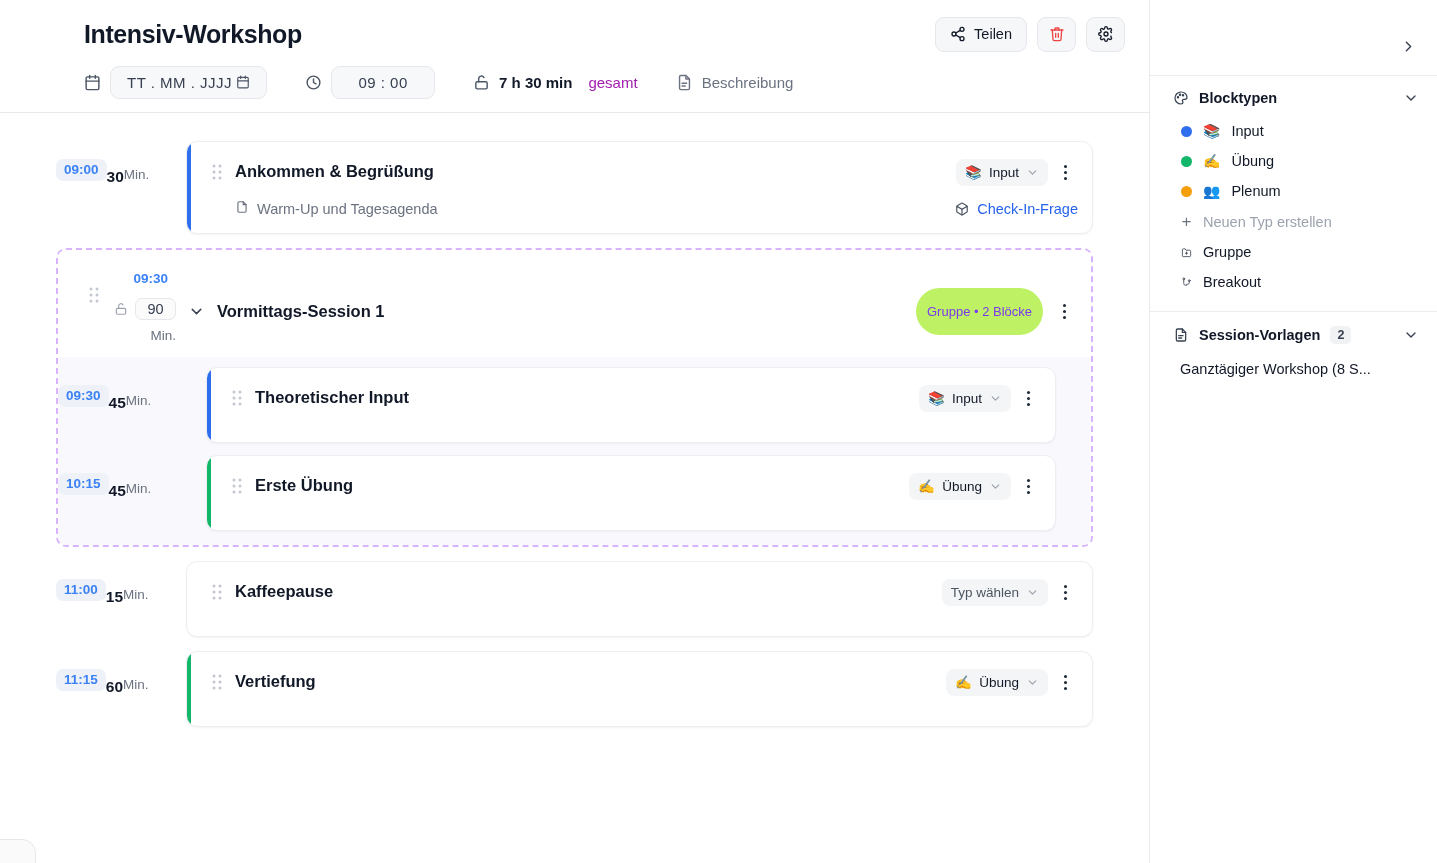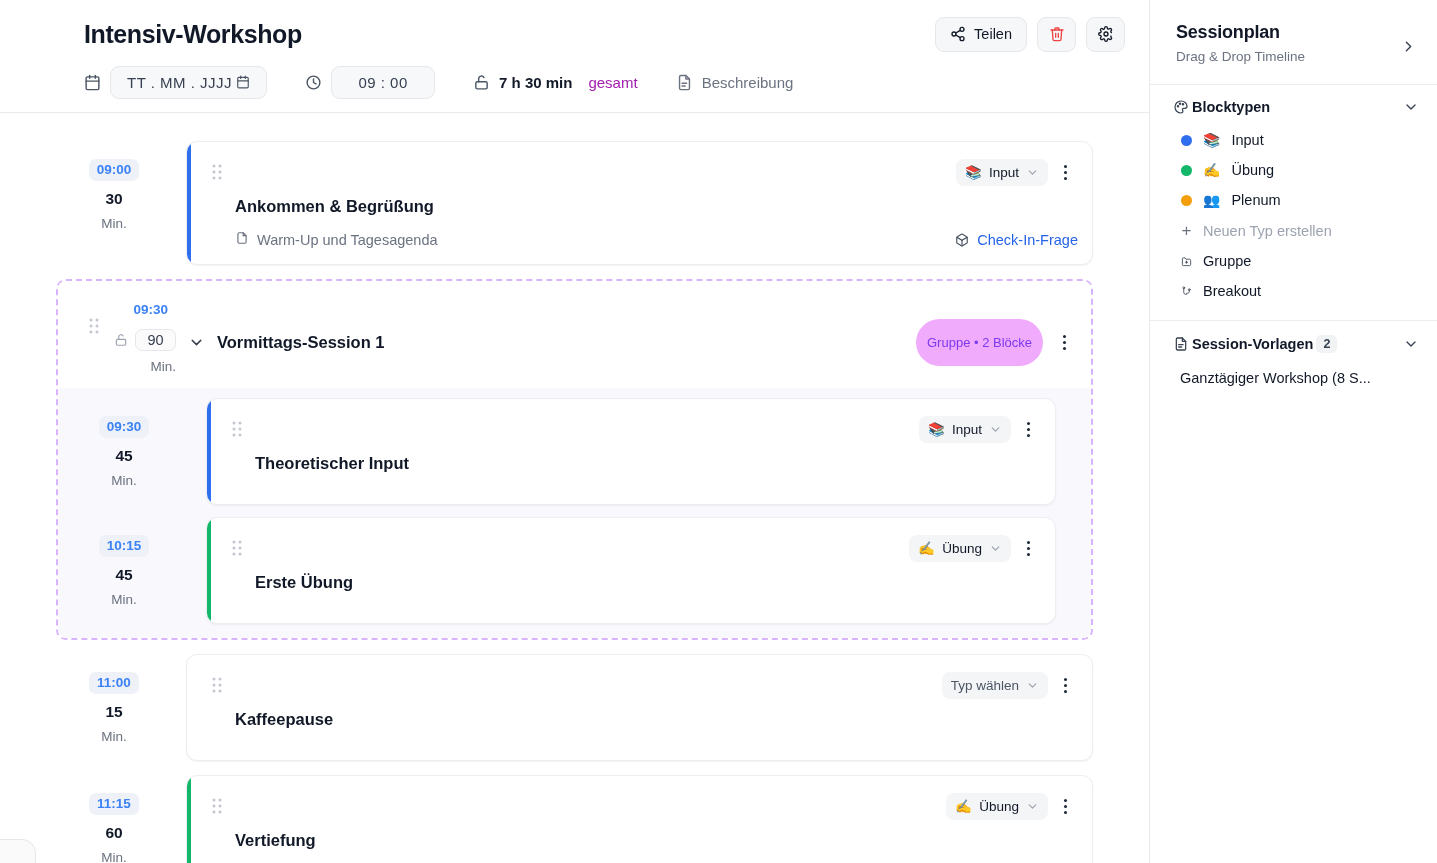"Sessionplan" div { html: <div> <div>Sessionplan</div> <div>Drag &amp; Drop Timeline</div> </div> -> none }
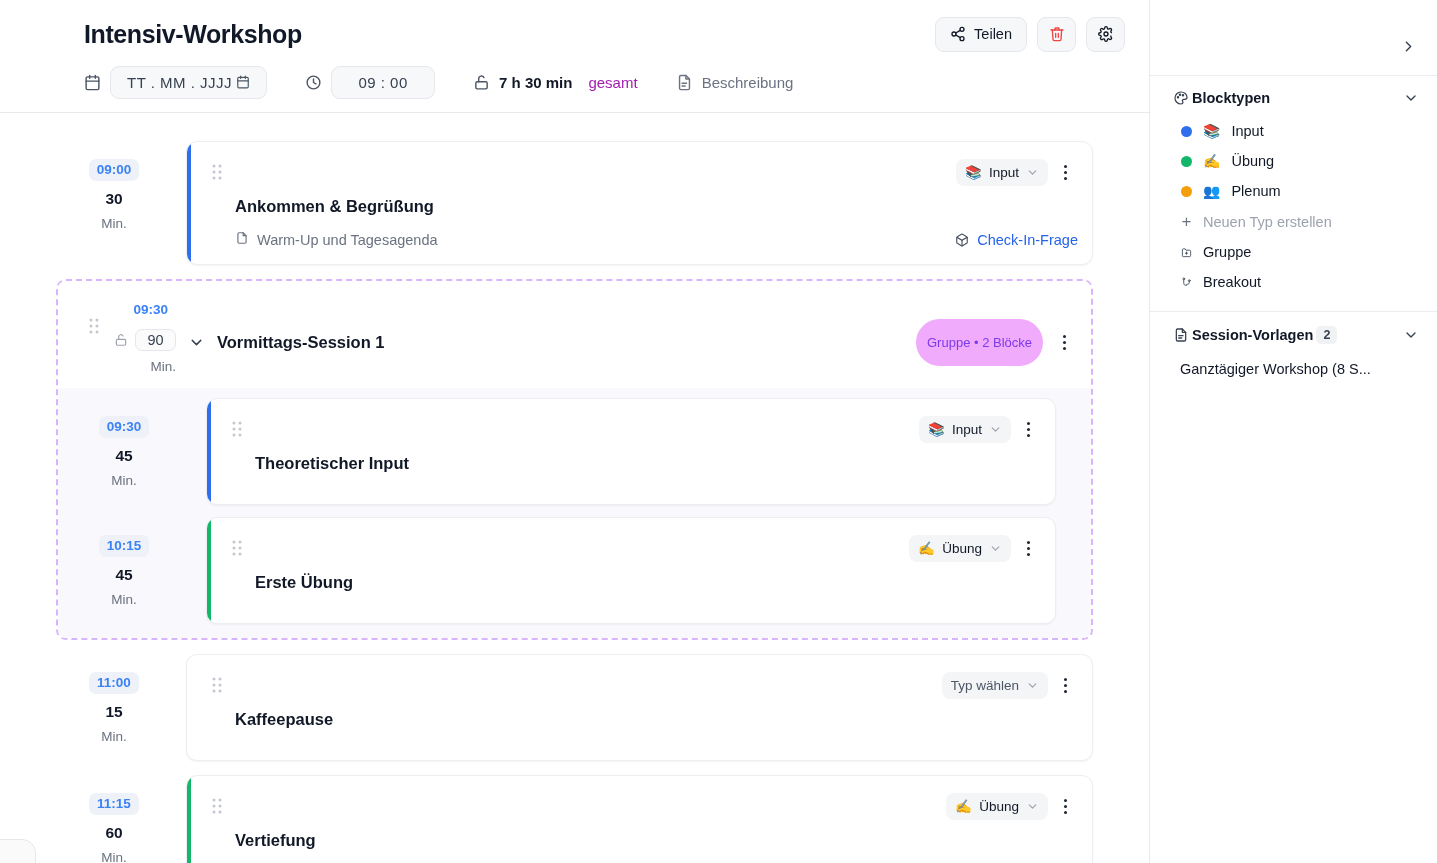"Blocktypen" .sb-sec-head { gap: 3px -> 10px }
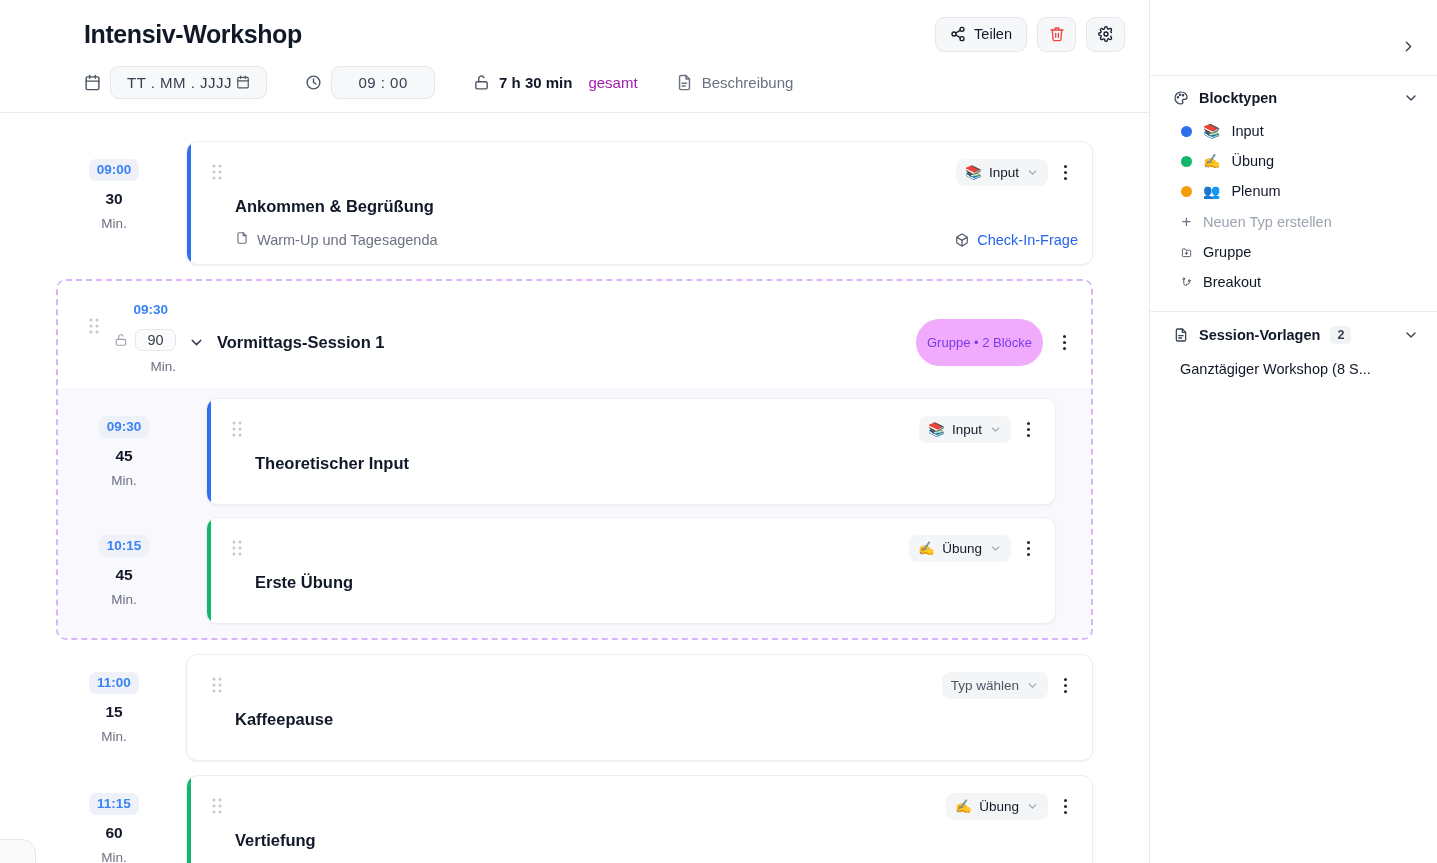"09:00" .time-col { align-items: center -> flex-start; flex-direction: column -> none }
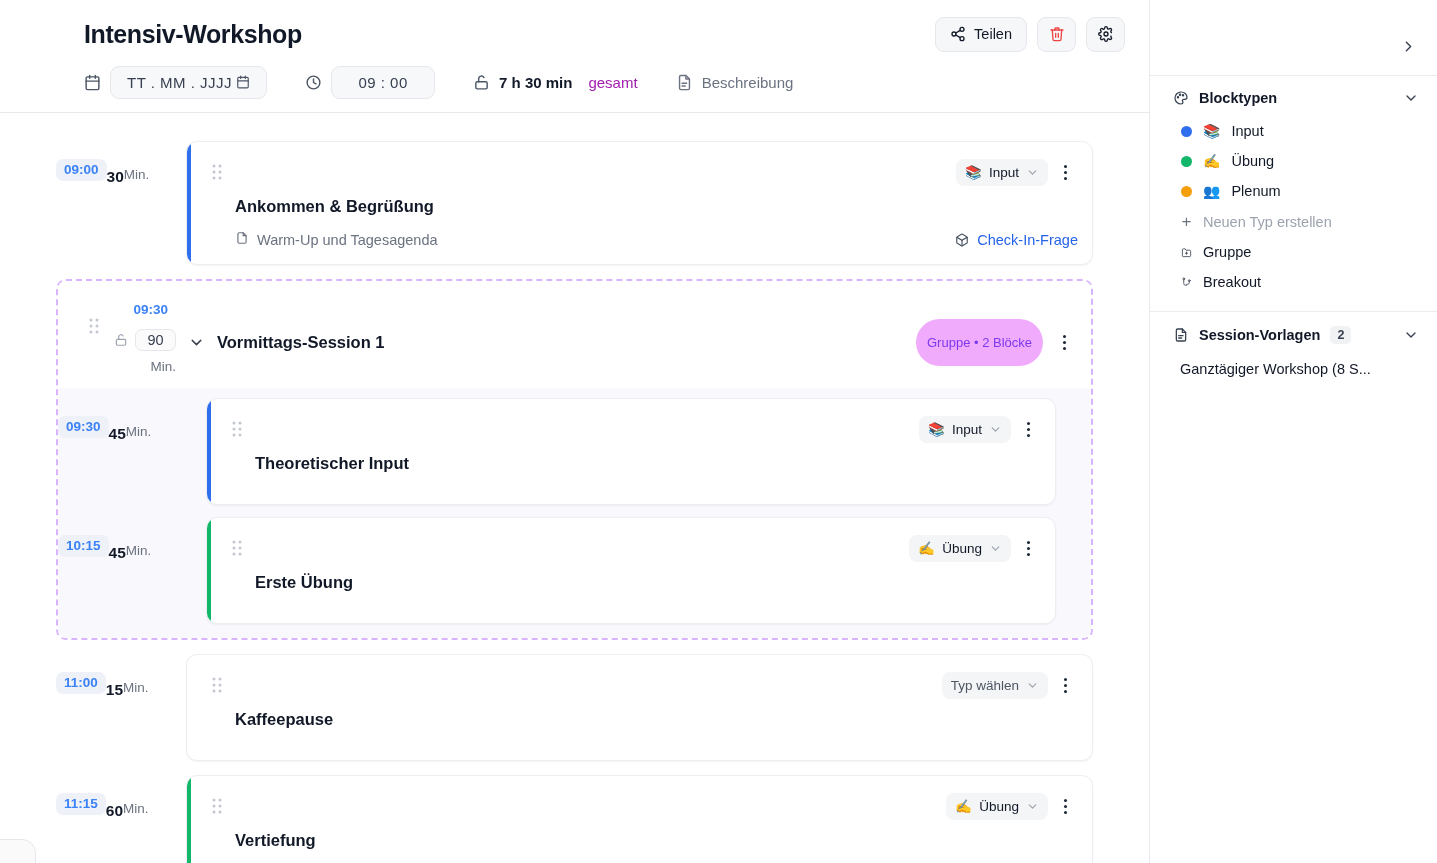"Ankommen & Begrüßung" .block-title { margin-top: 35px -> none }
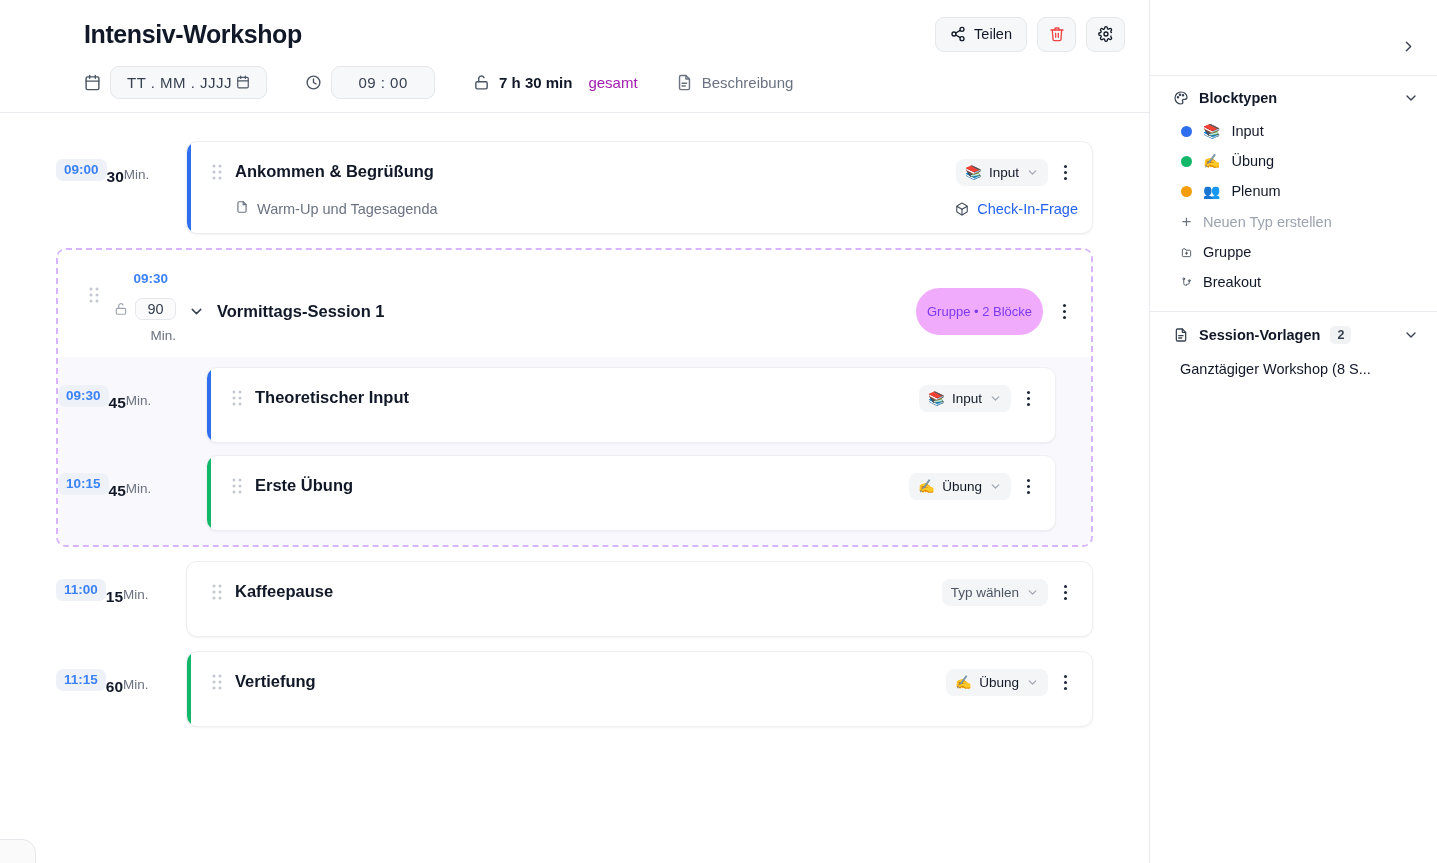"Gruppe • 2 Blöcke" .group-chip { background: #f0abfc -> #bef264 }
